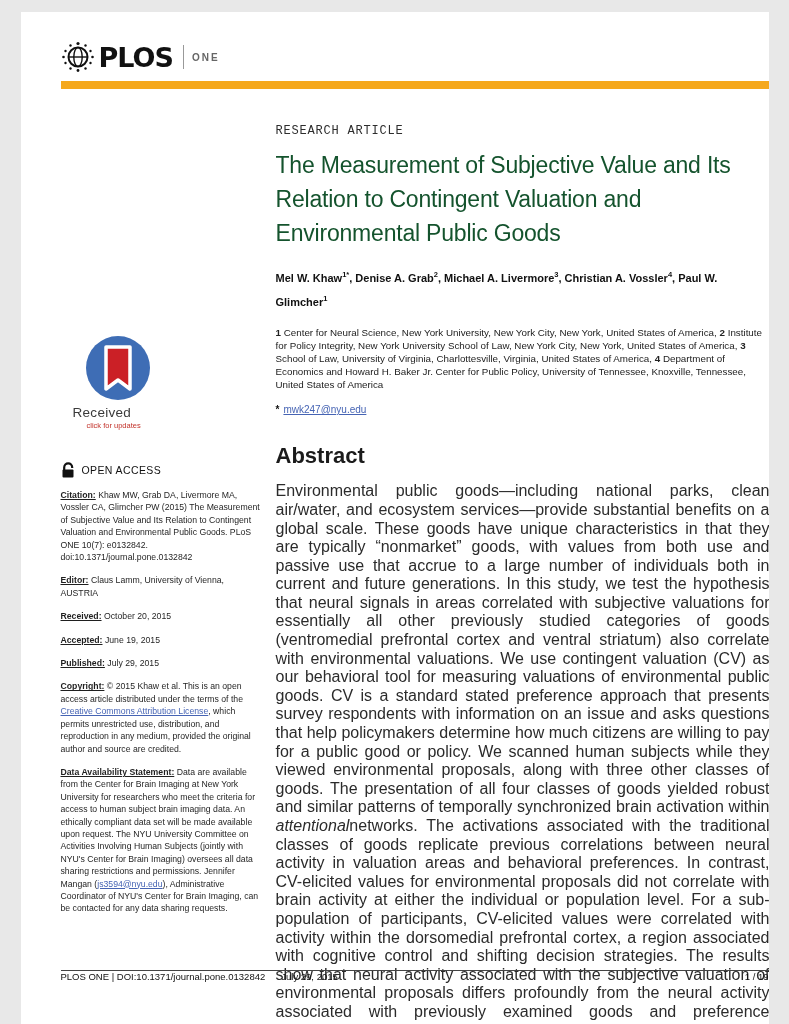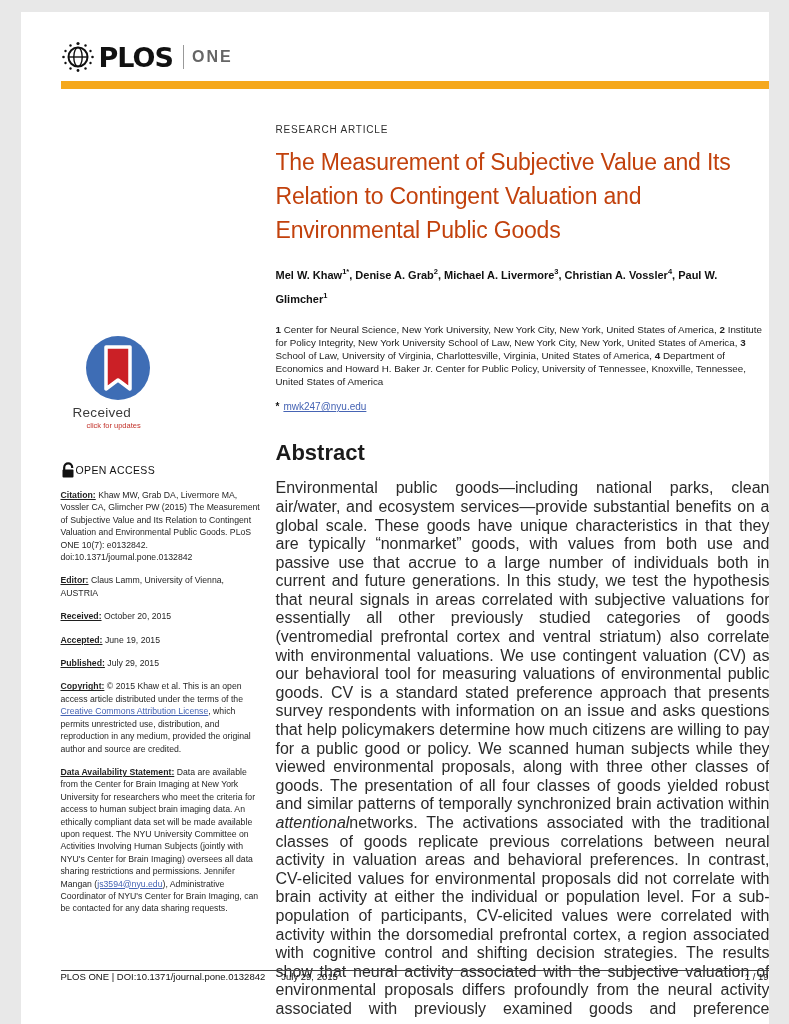"ONE" .one-word { font-size: 16px -> 10px }
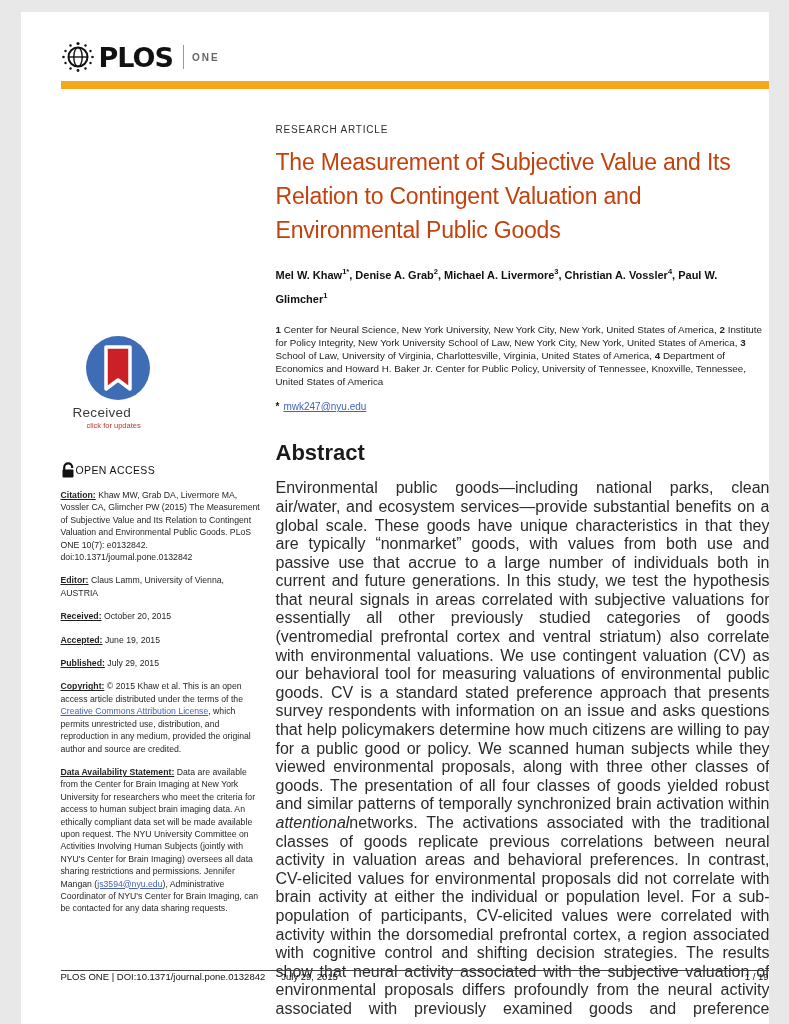"RESEARCH ARTICLE" .kicker { font-family: none -> Liberation Mono, monospace; font-size: 10px -> 12px }
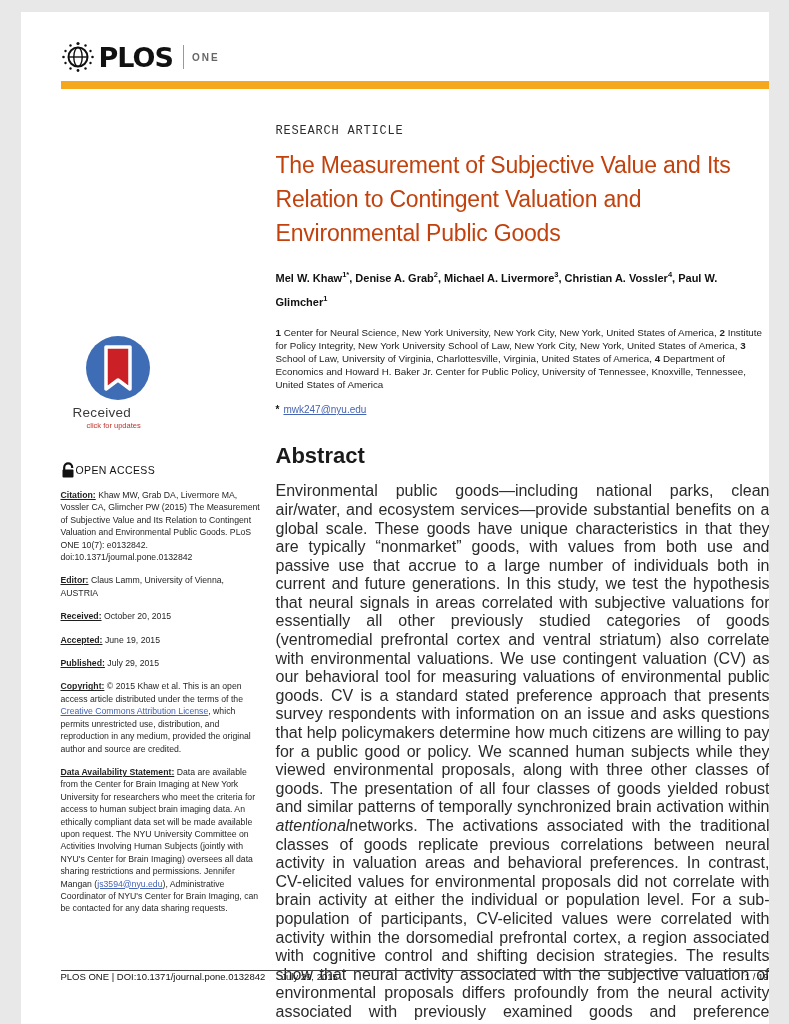"The Measurement of Subjective Value" .title { color: #c2410c -> #14532d }
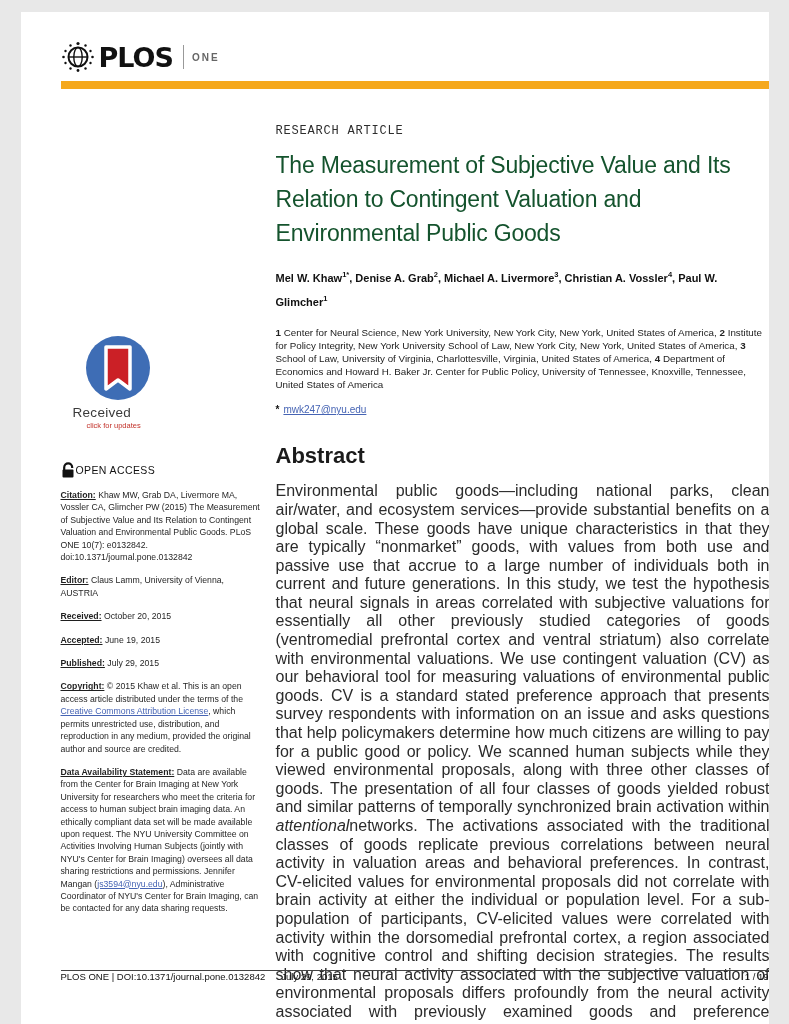"OPEN ACCESS" .oa-row { gap: 0 -> 6px }
